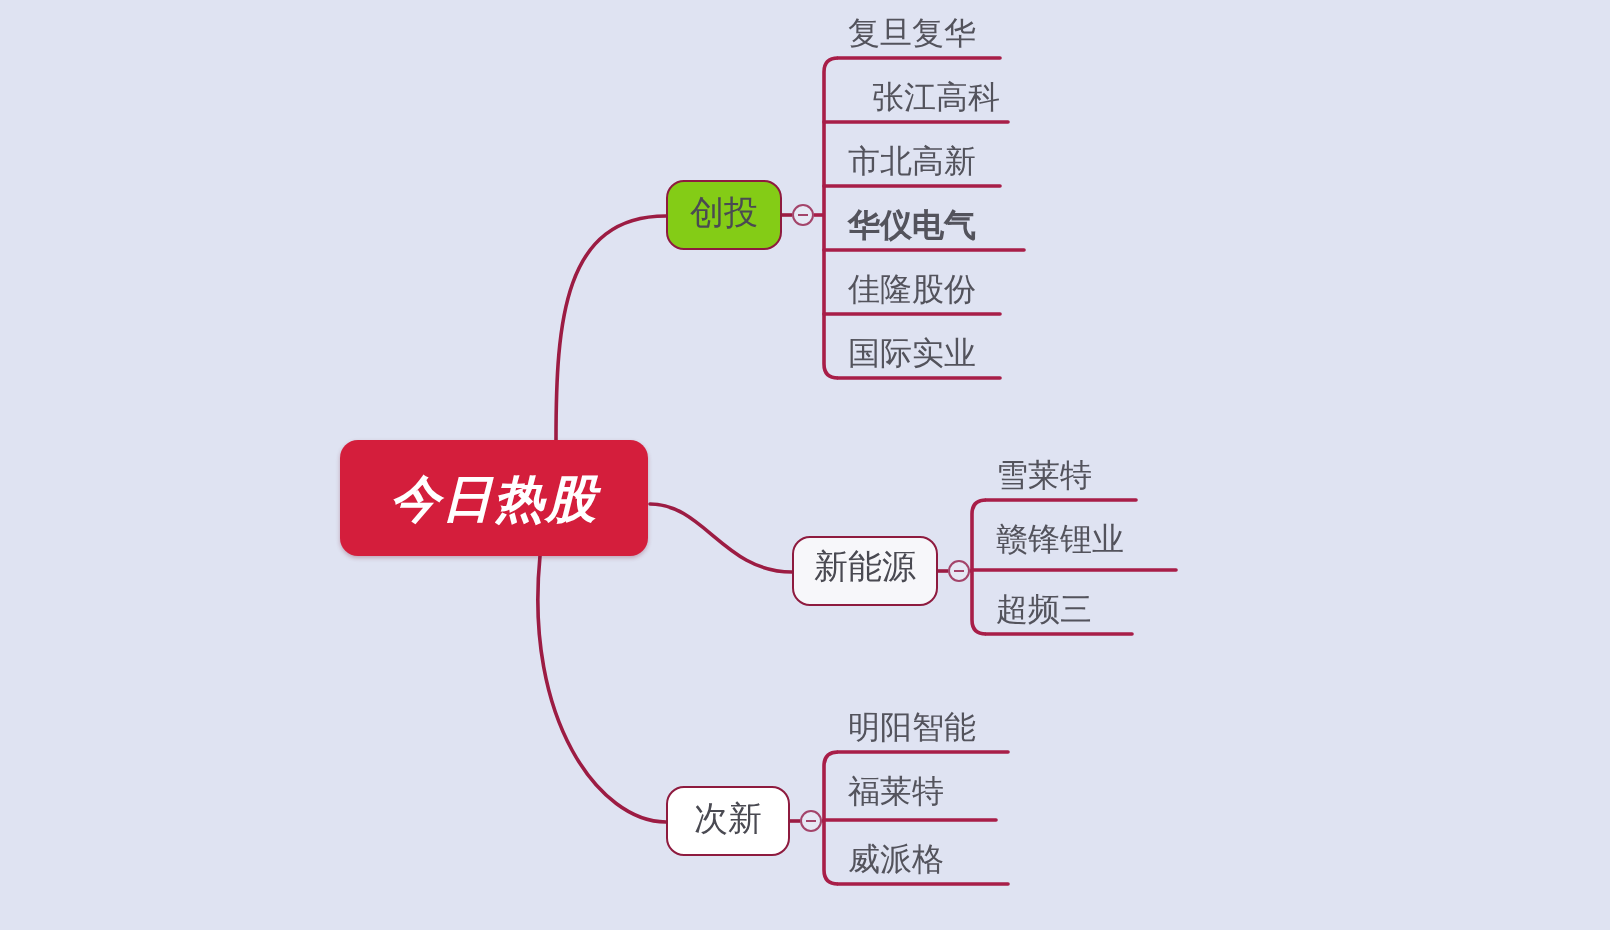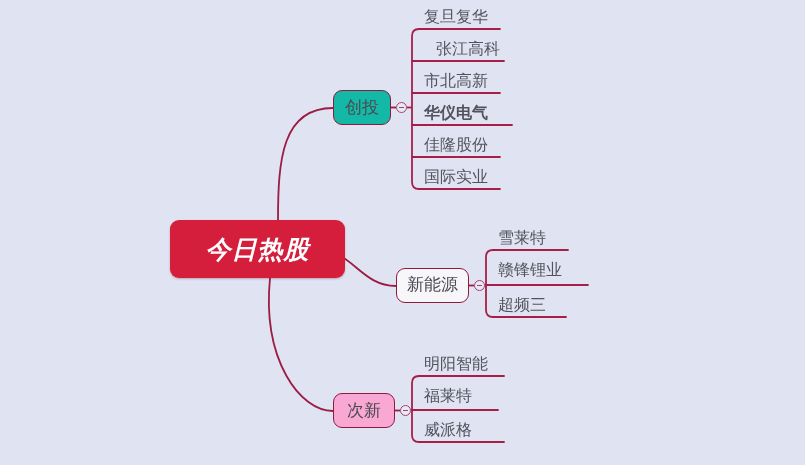"创投" div.branch-node { background: #14b8a6 -> #84cc16 }
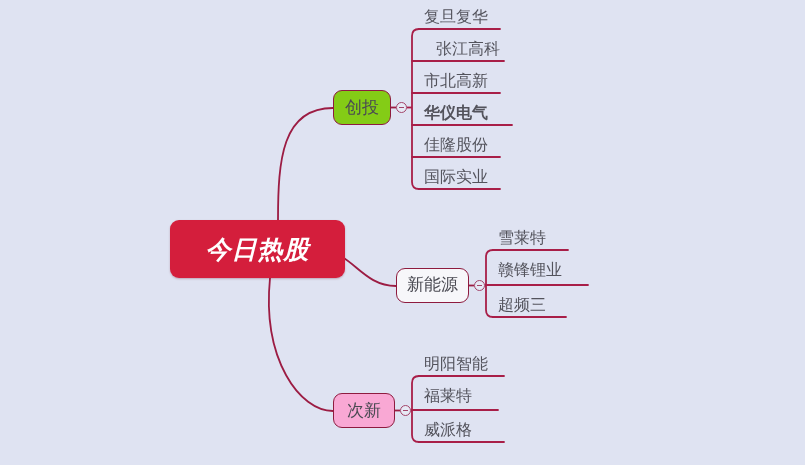"今日热股" div.root-node { width: 175px -> 154px }
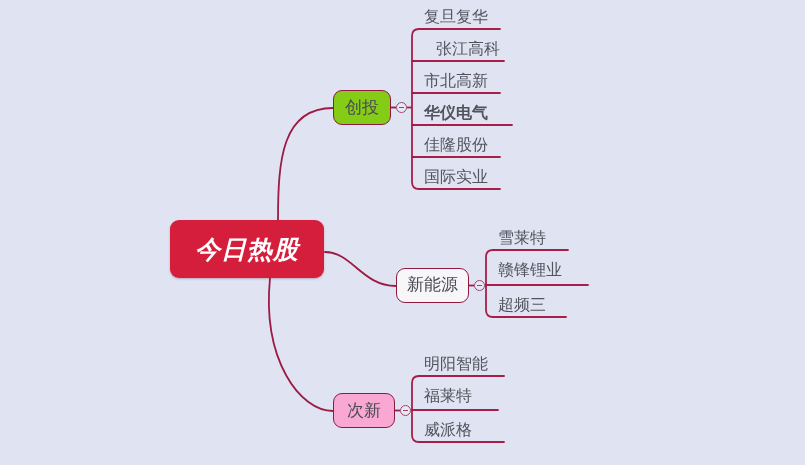"次新" div.branch-node { background: #f9a8d4 -> #ffffff }
